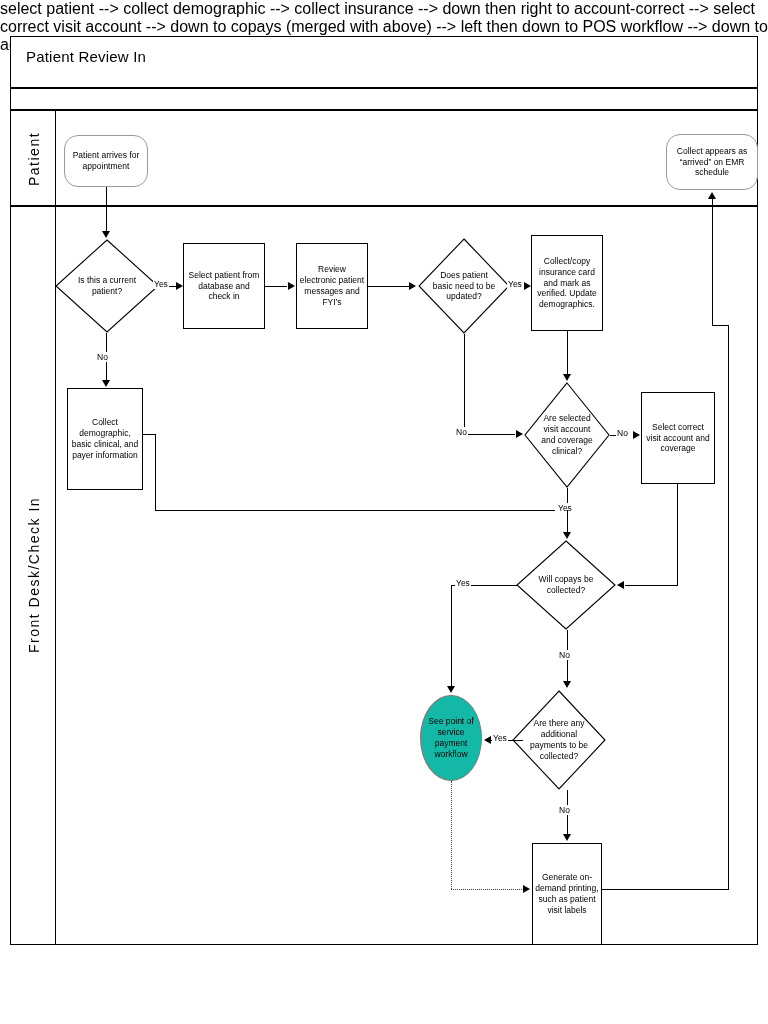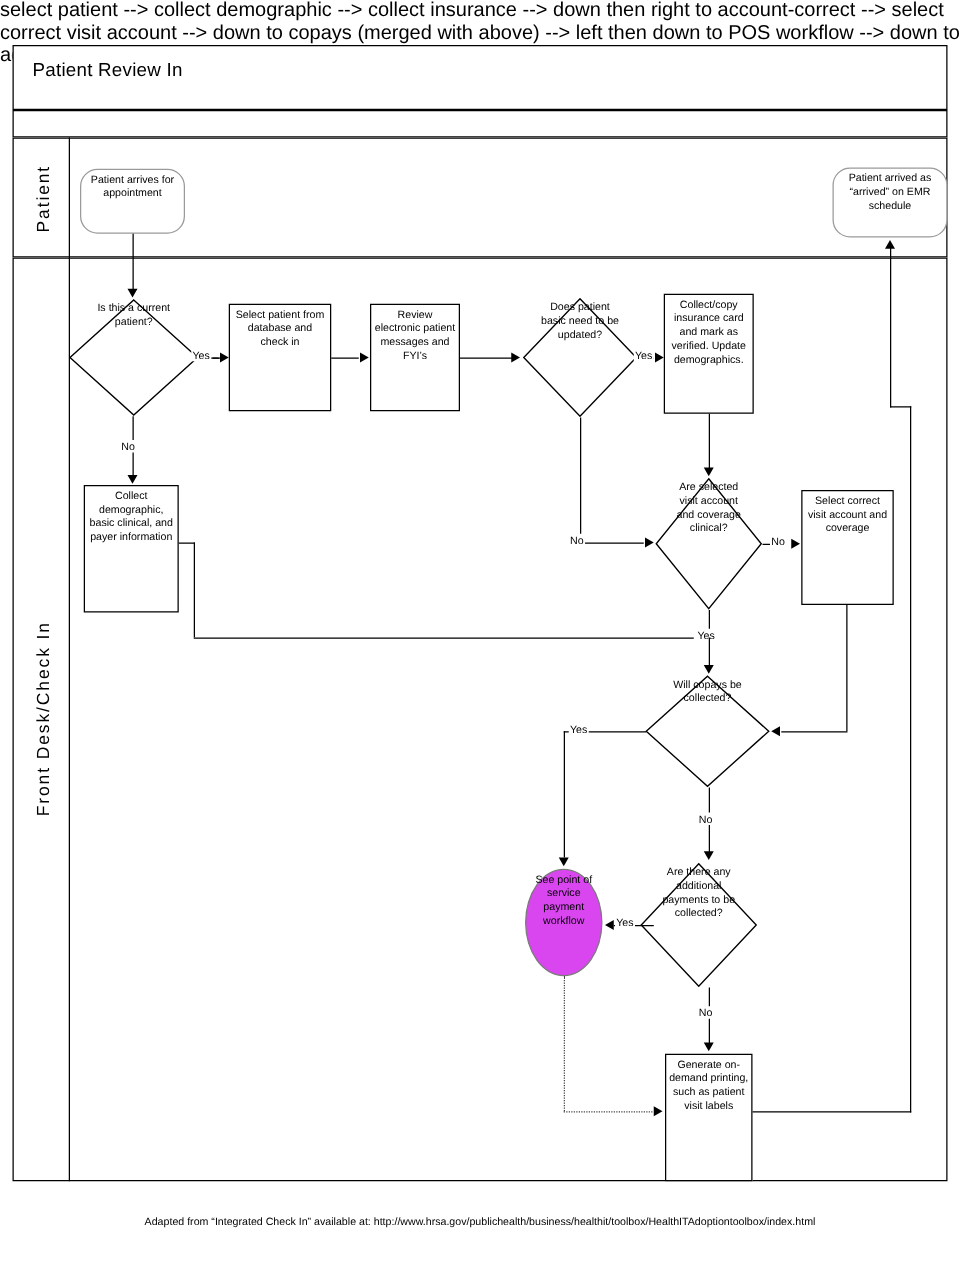"Patient arrives for appointment" .node { align-items: flex-start -> center }
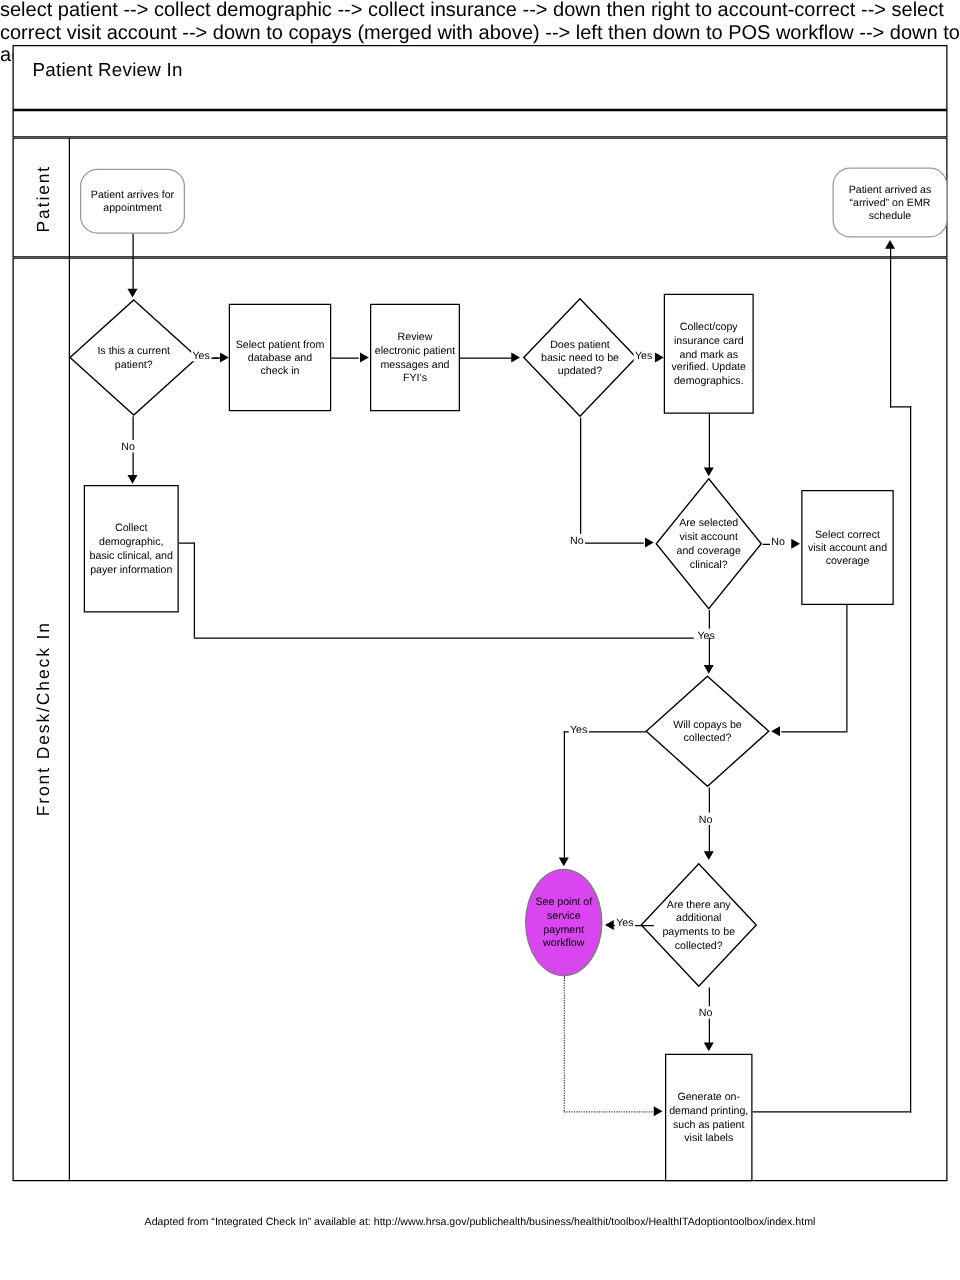"Patient arrived as “arrived” on" span { text: Patient arrived -> Collect appears }
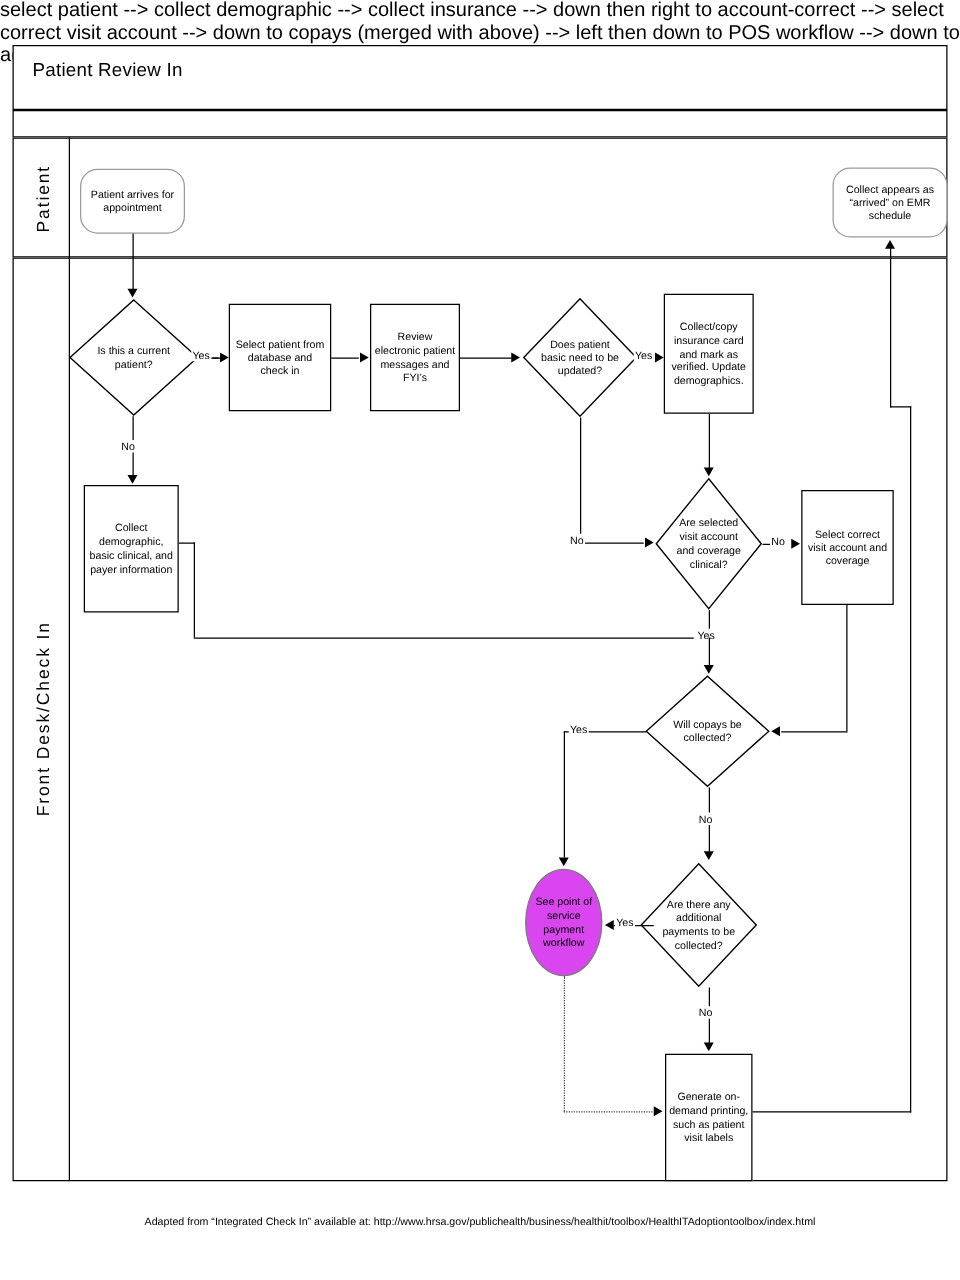"See point of service payment" .node.ellipse { background: #d946ef -> #14b8a6 }
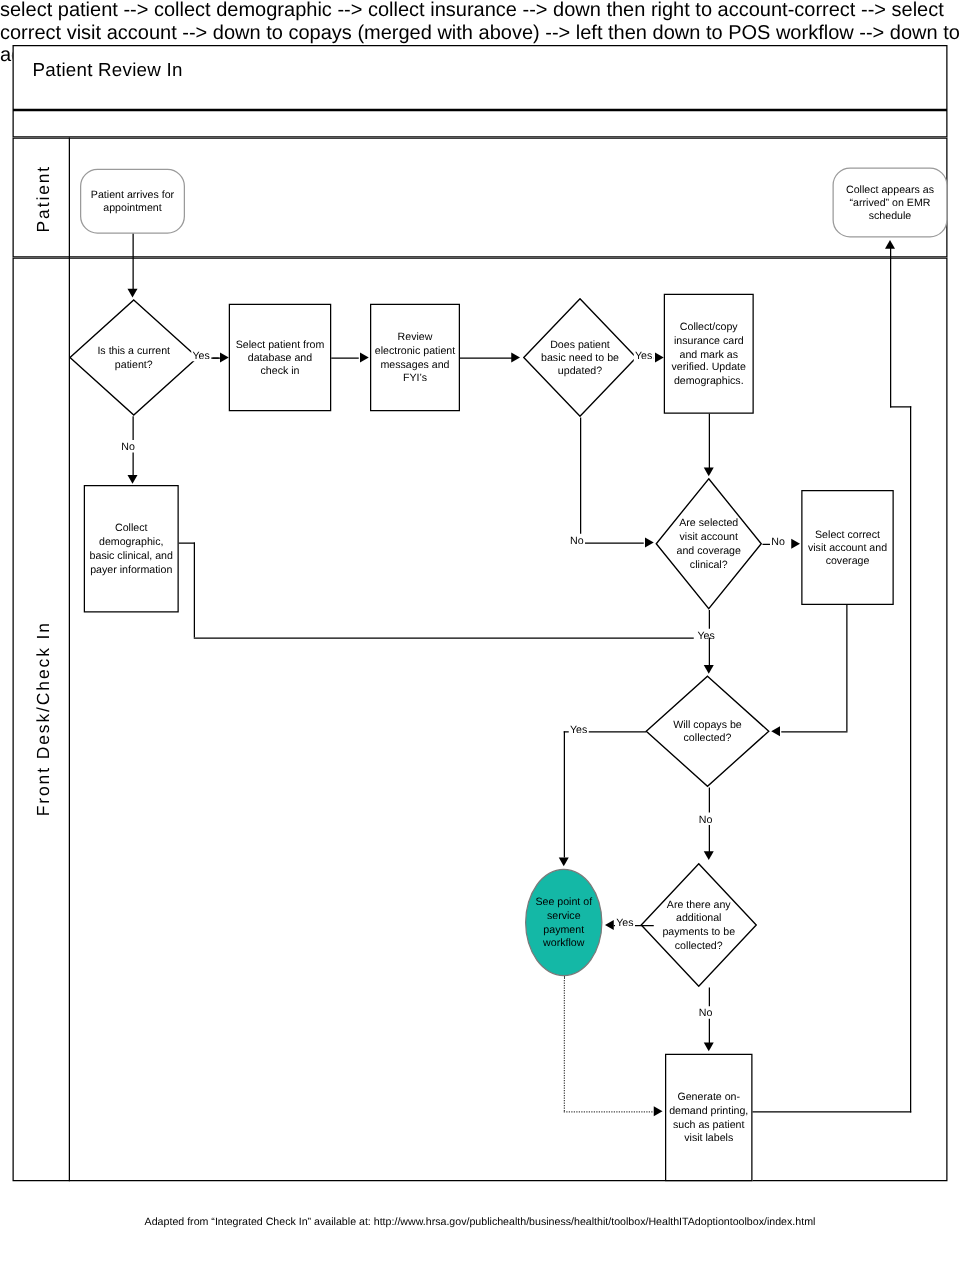"Adapted from “Integrated Check In”" div.footnote { html: <div>Adapted from “Integrated Check In” available at: http://www.hrsa.gov/publichealth/business/healthit/toolbox/HealthITAdoptiontoolbox/index.html</div> -> none }
